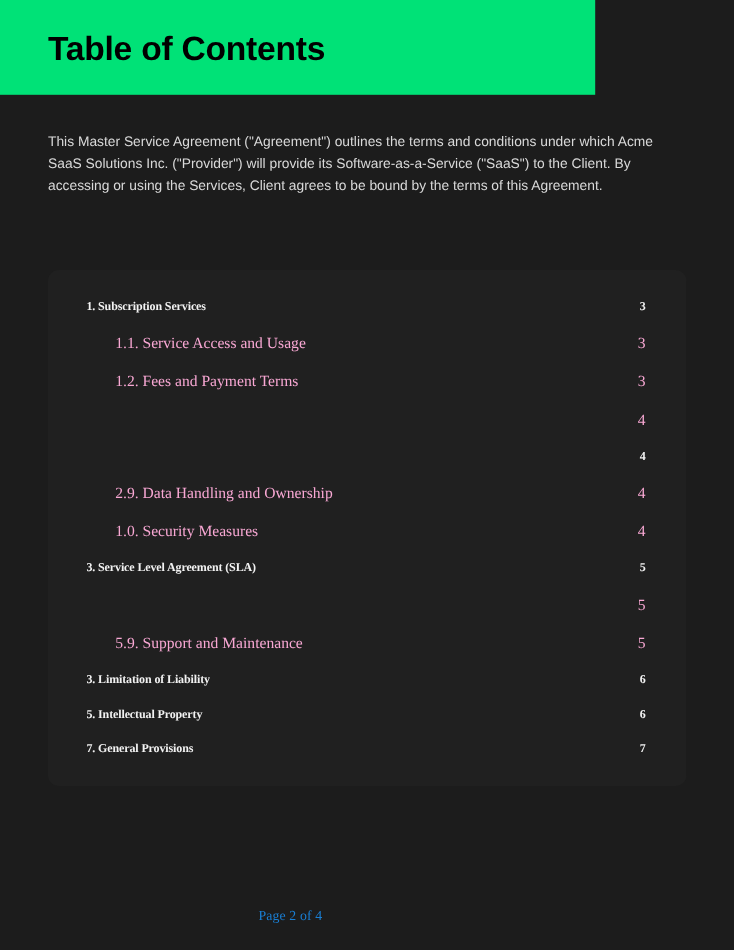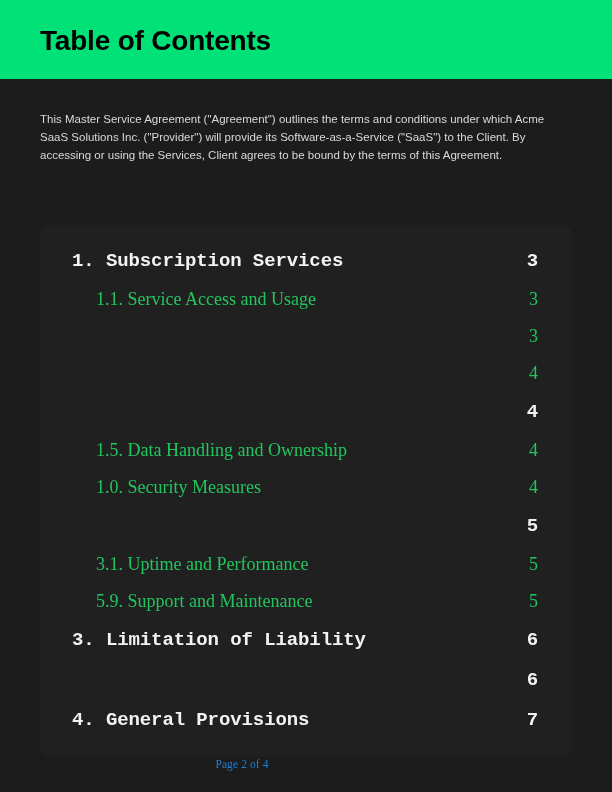"Table of Contents" .header-band { width: 612px -> 496px }
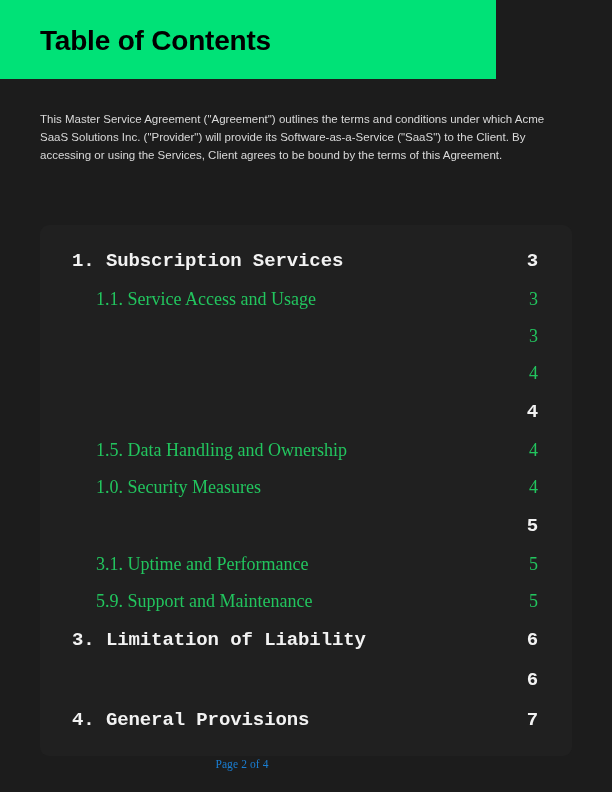"1. Subscription Services" .lvl1 .toc-label, .lvl1 .toc-page { font-family: Liberation Mono, monospace -> Liberation Serif, serif; font-size: 19px -> 10px }
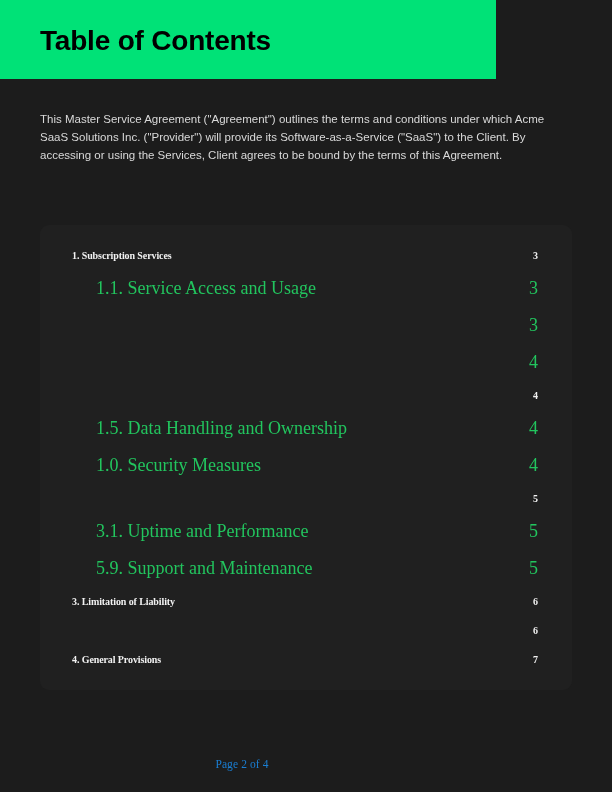"1.1. Service Access and Usage" .lvl2 .toc-label, .lvl2 .toc-page { color: #22c55e -> #f9a8d4; font-size: 18px -> 13px }
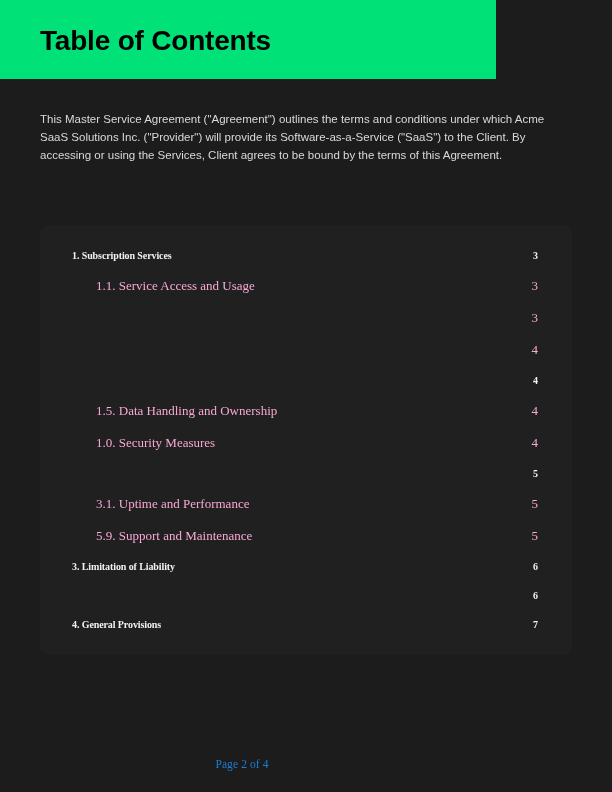"1.2. Fees and Payment Terms" span.toc-label { html: none -> <span>1.2. Fees and Payment Terms</span> }
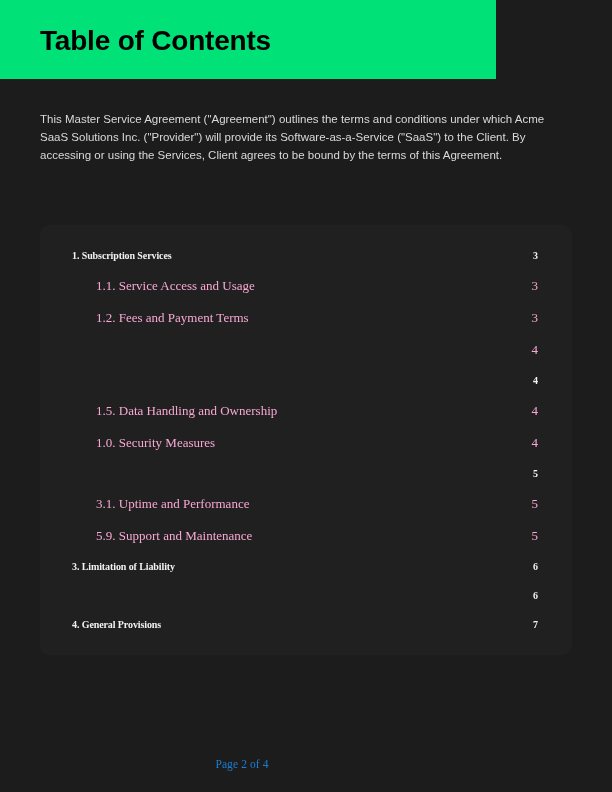"1.5. Data Handling and Ownership" span.toc-label { text: 1.5 -> 2.9 }
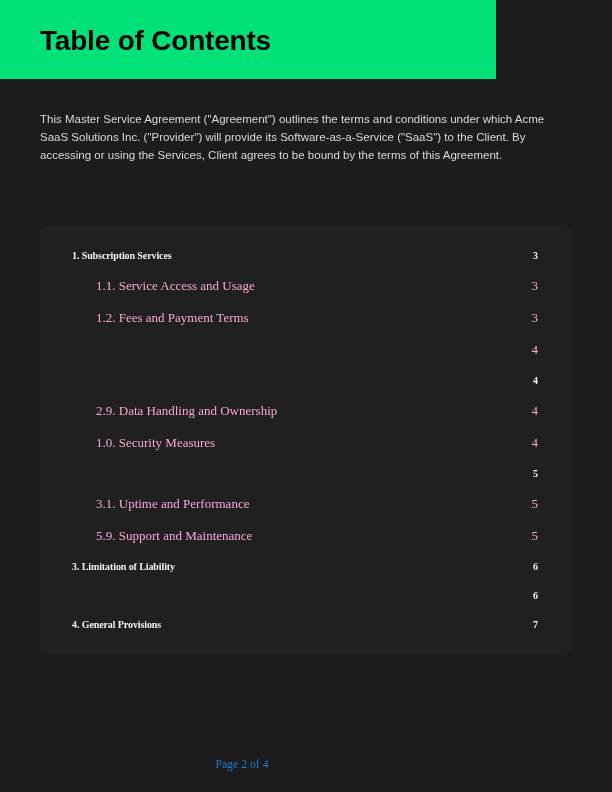"3. Service Level Agreement (SLA)" span.toc-label { html: none -> <span>3. Service Level Agreement (SLA)</span> }
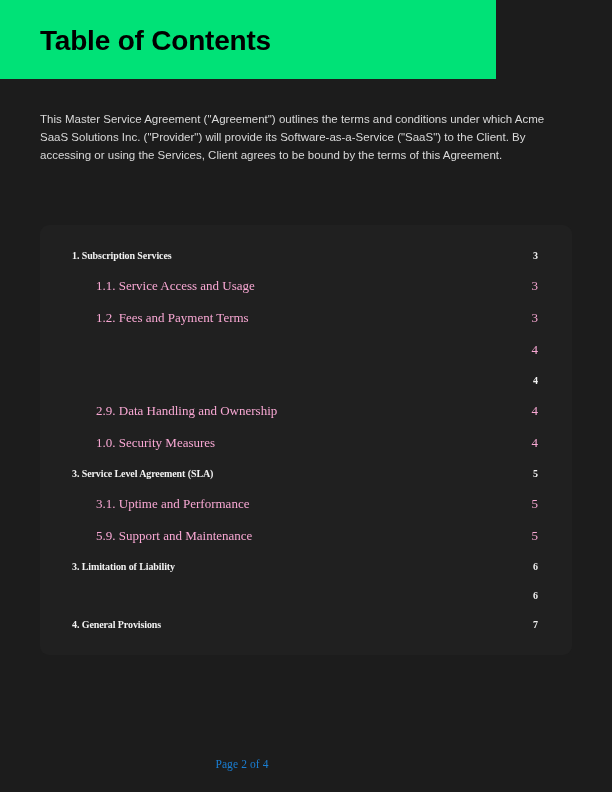"3.1. Uptime and Performance" span.toc-label { html: <span>3.1. Uptime and Performance</span> -> none }
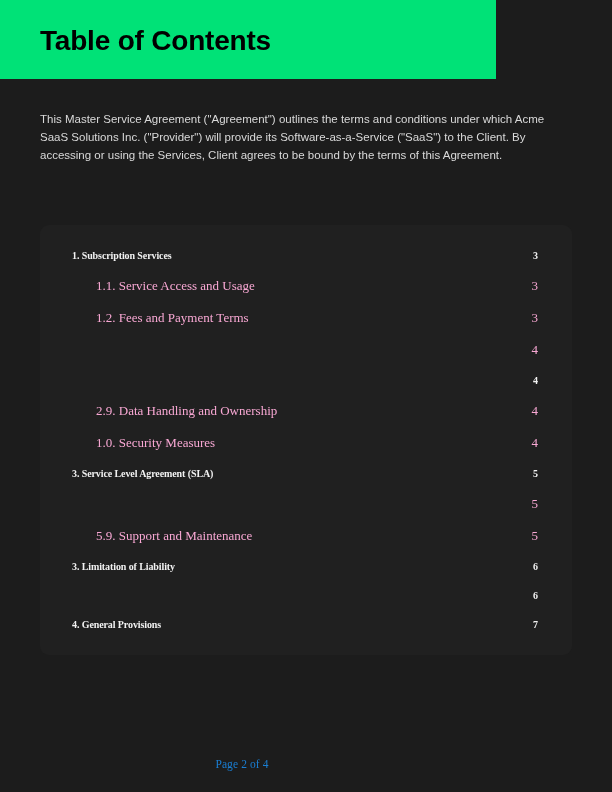"5. Intellectual Property" span.toc-label { html: none -> <span>5. Intellectual Property</span> }
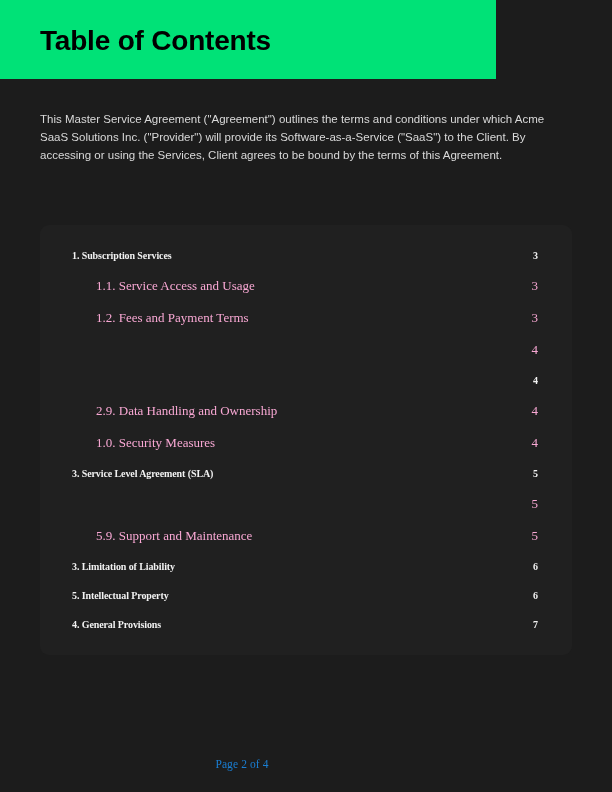"4. General Provisions" span.toc-label { text: 4 -> 7 }
